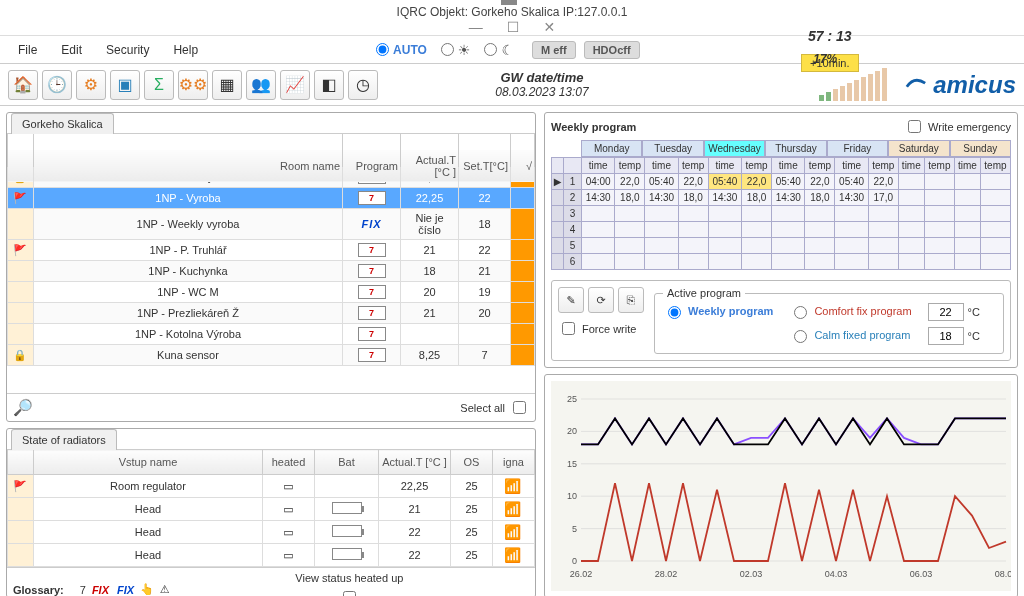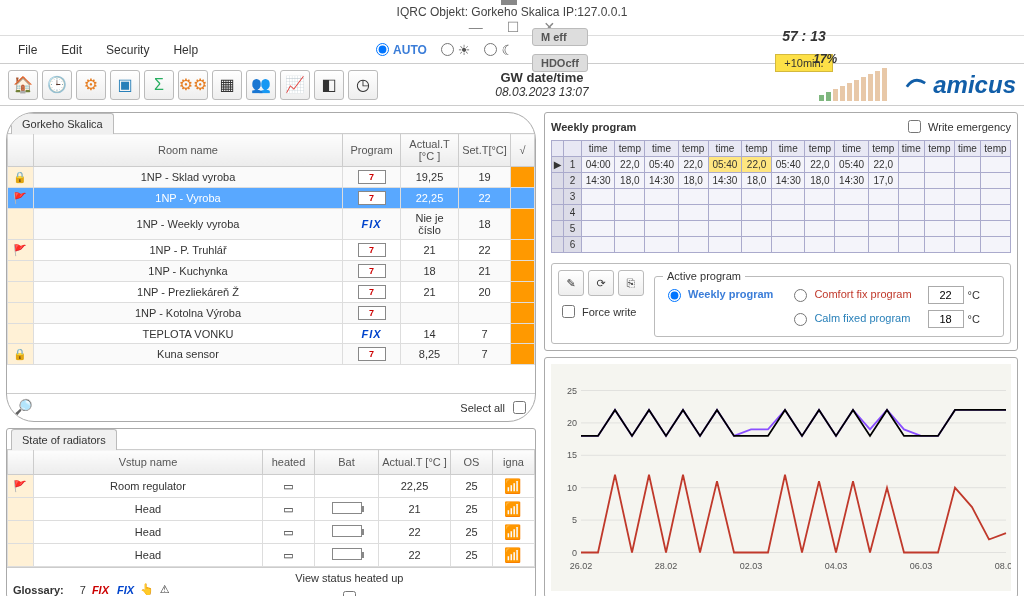"M eff" .menubar .tags { flex-direction: column -> none }
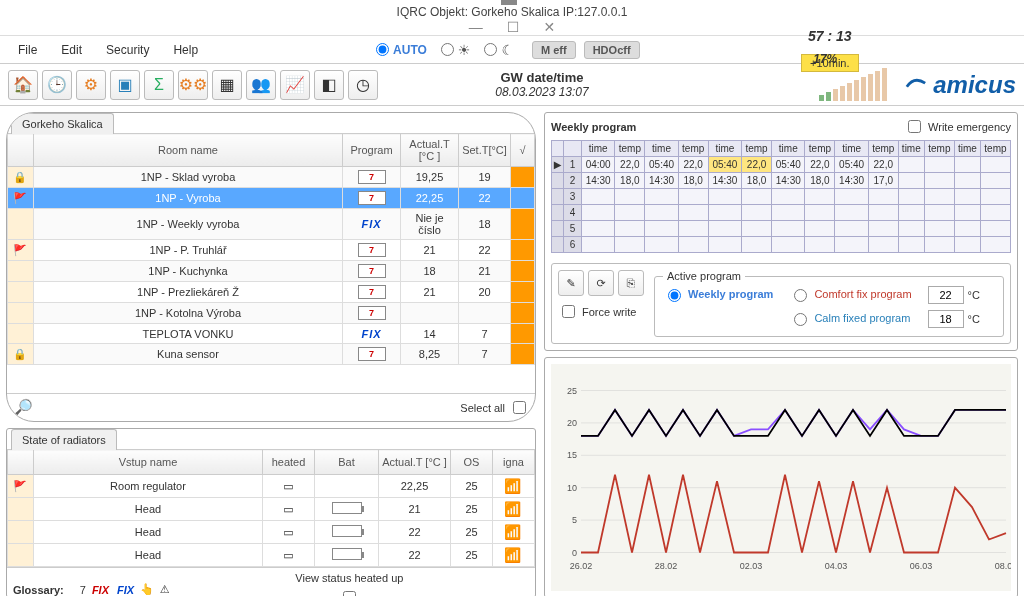"GW date/time" .toolbar .center b { font-style: none -> italic }
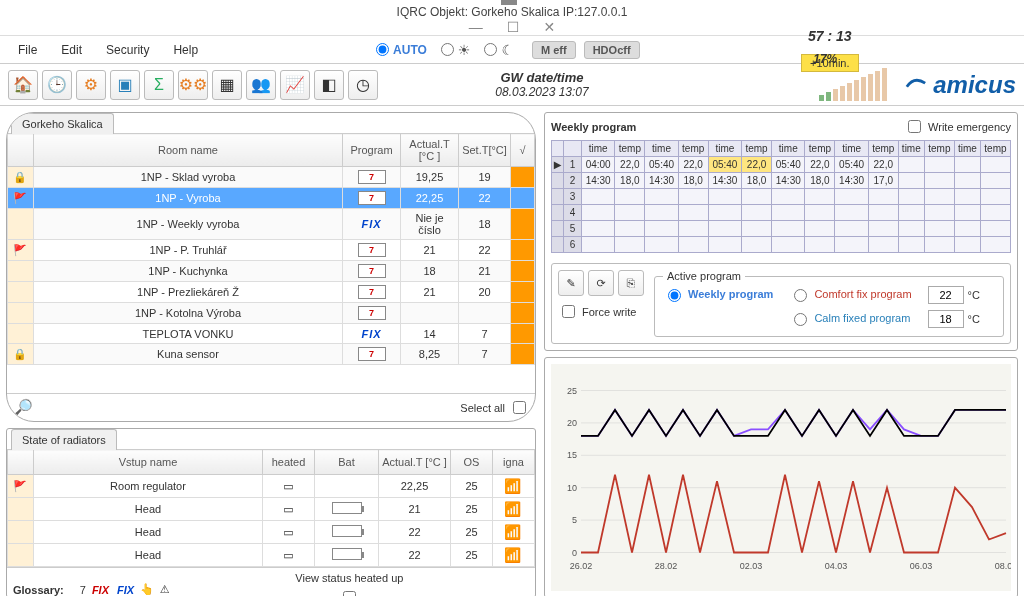"Gorkeho Skalica" .rooms-panel { border-radius: 28px -> none }
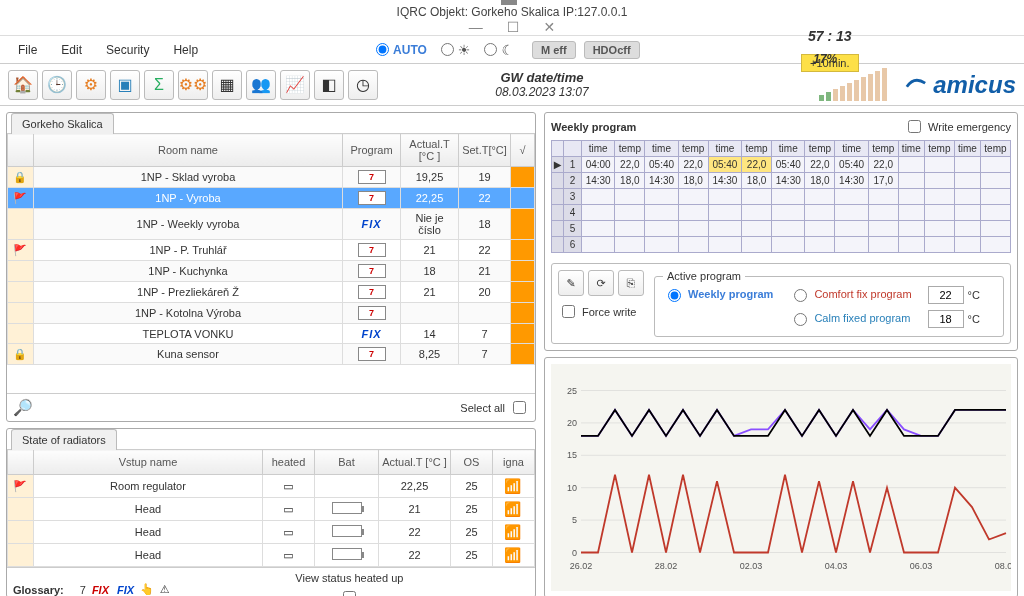"Monday" div { html: none -> <div> <div></div> <div> <div>Monday</div> <div>Tuesday</div> <div>Wednesday</div> <div>Thursday</div> <div>Friday</div> <div>Saturday</div> <div>Sunday</div> </div> </div> }
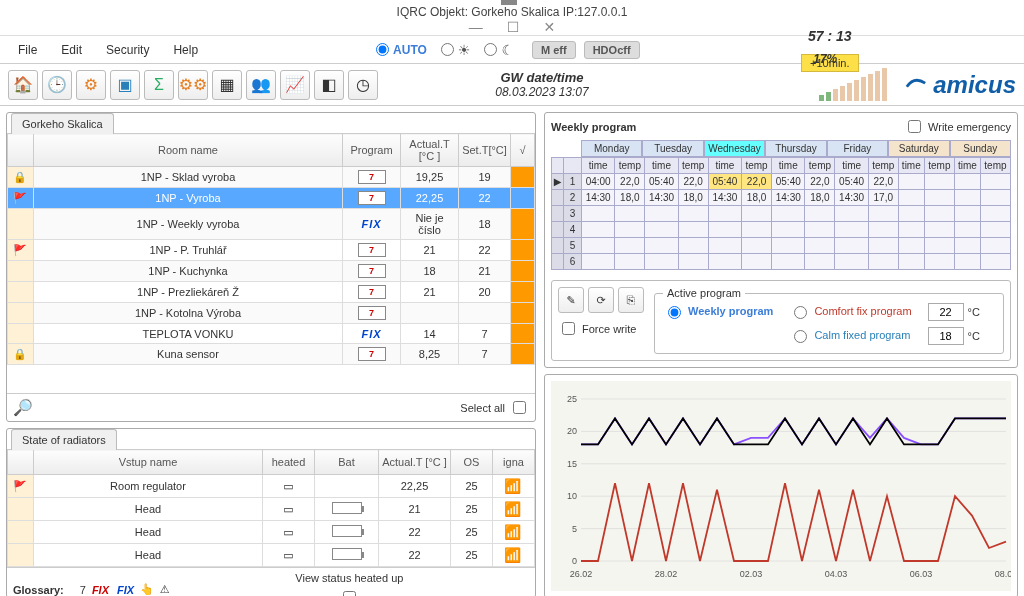"Room name" .rooms-table th { text-align: none -> right; top: 0 -> 16px }
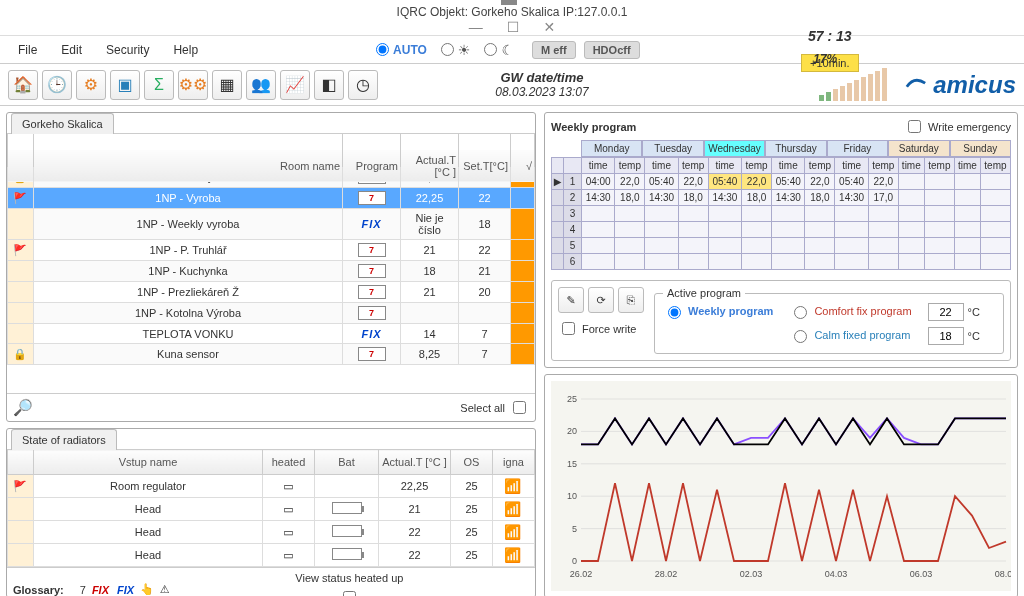"1NP - WC M" tr { html: none -> <tr> <td></td> <td>1NP - WC M</td> <td><span>7</span></td> <td>20</td> <td>19</td> <td></td> </tr> }
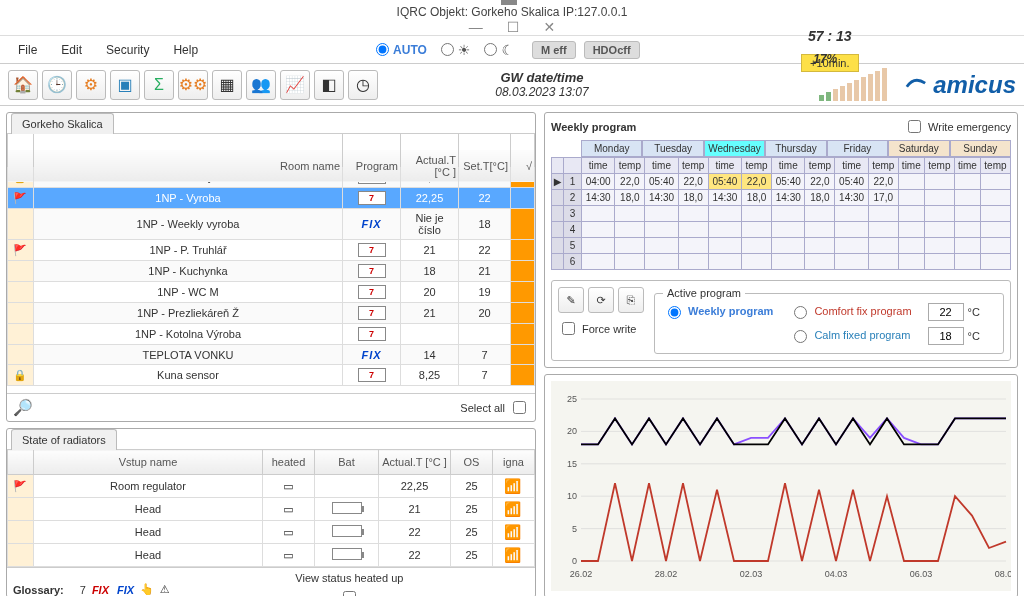"TEPLOTA VONKU" tr { html: <tr> <td></td> <td>TEPLOTA VONKU</td> <td><span>FIX</span></td> <td>14</td> <td>7</td> <td></td> </tr> -> none }
